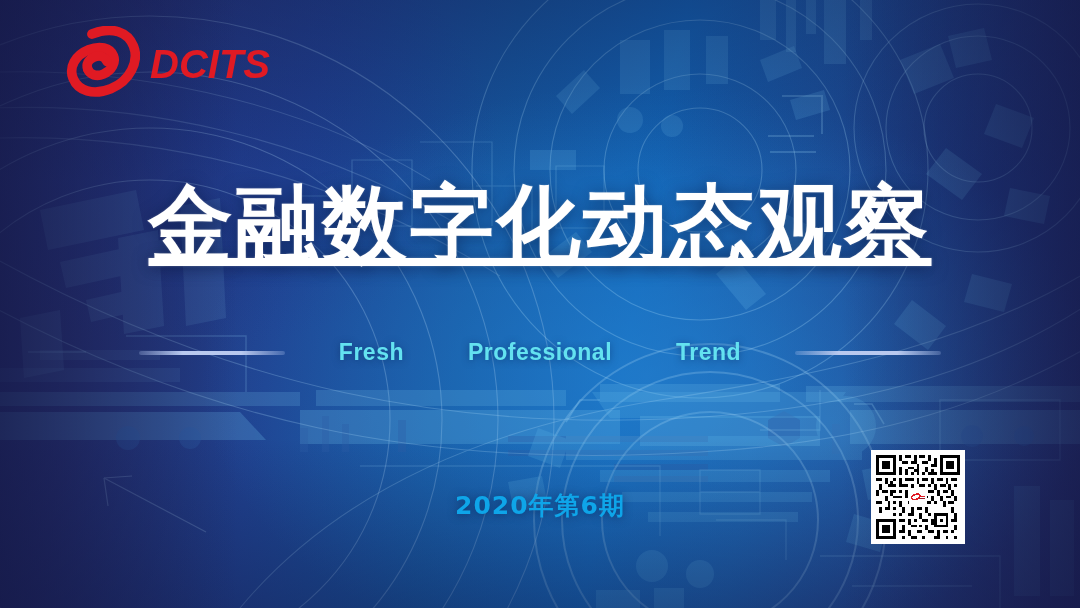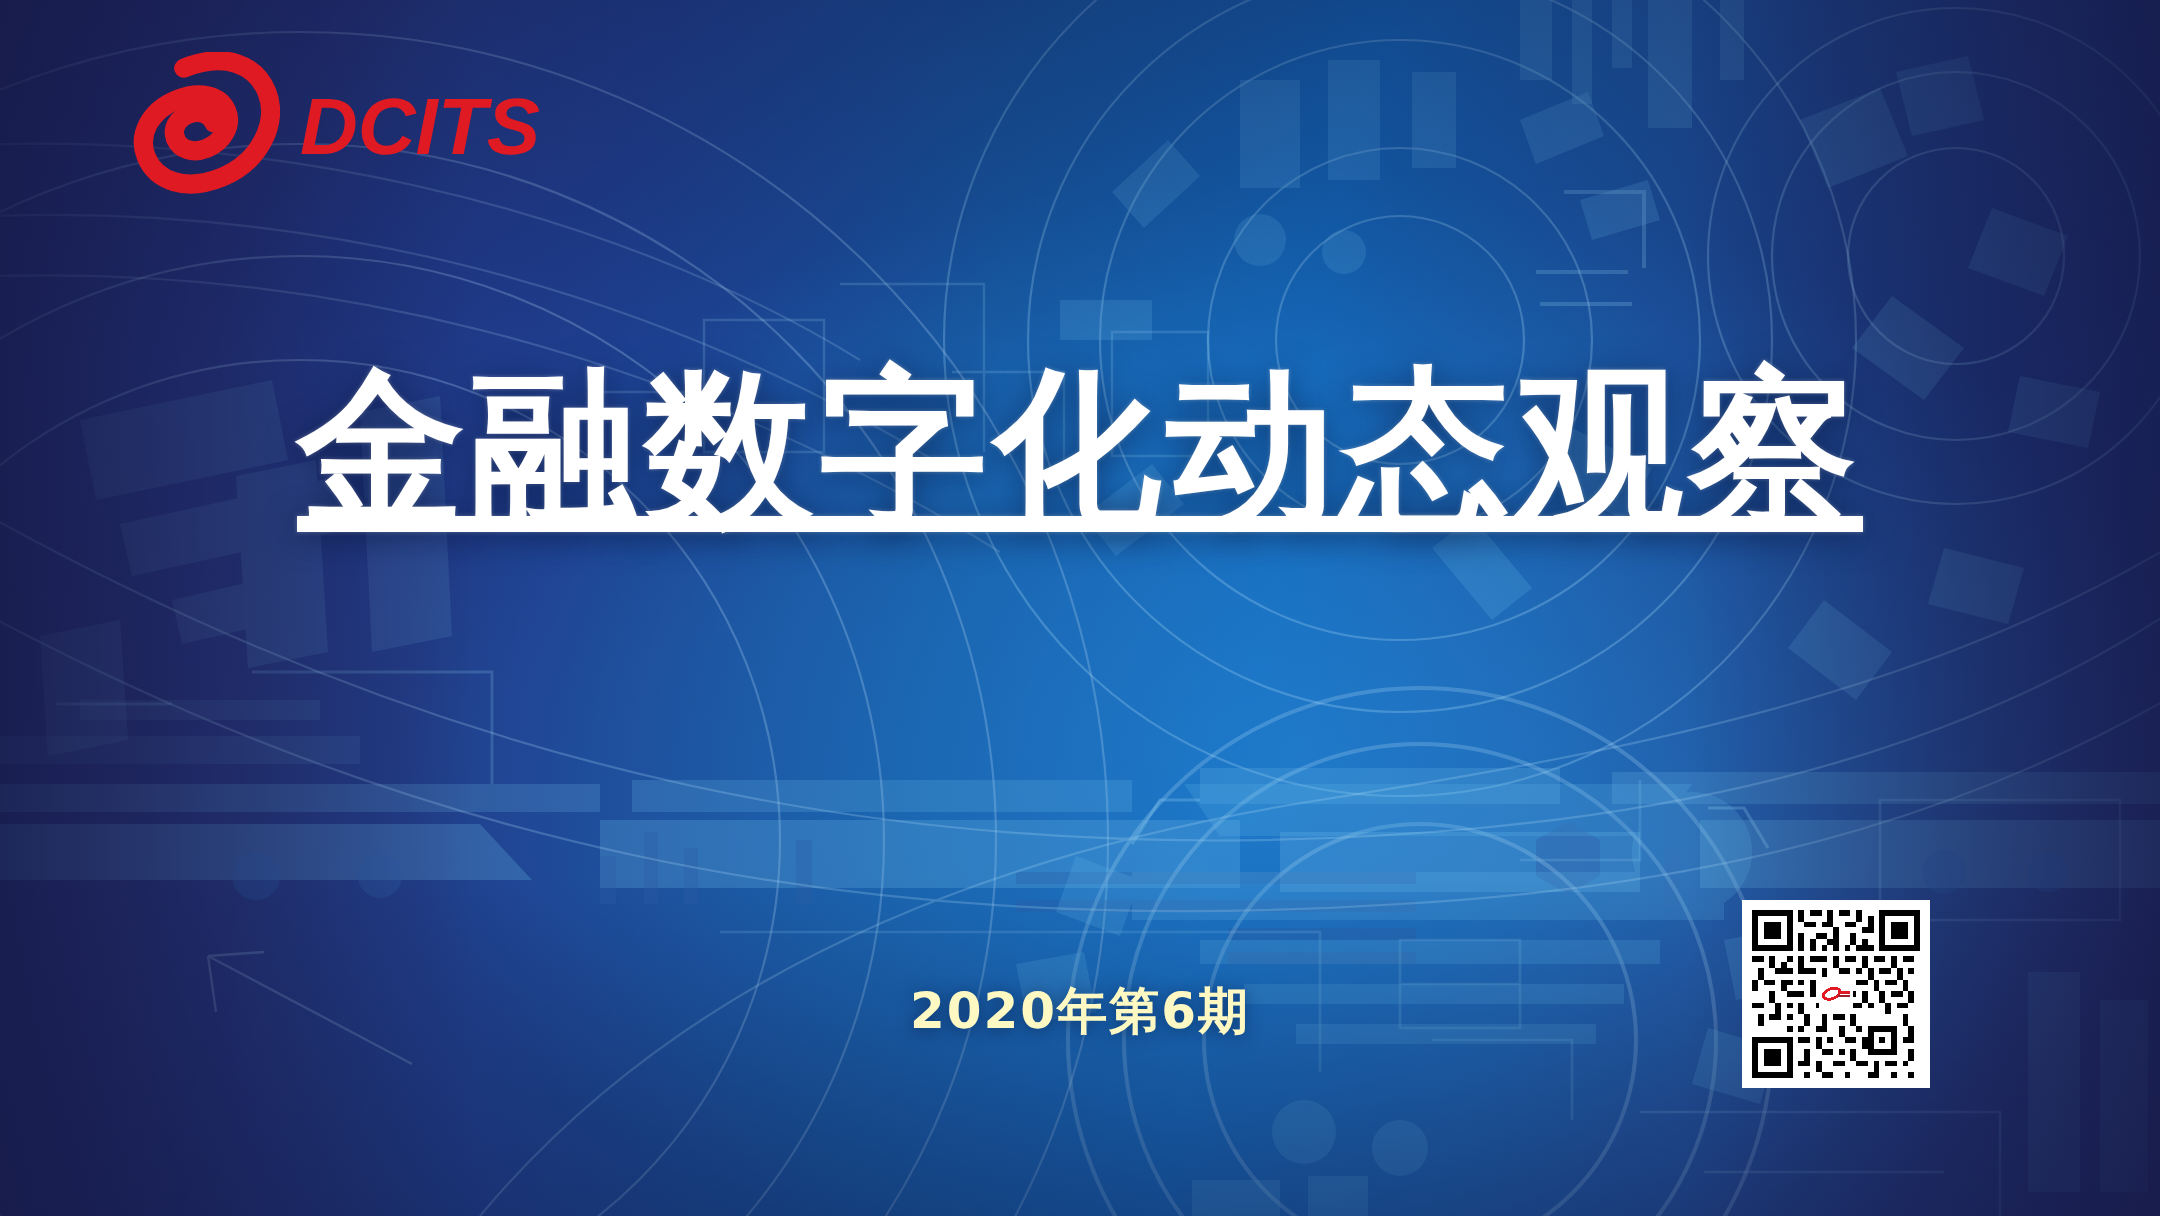"Fresh" div.tagline { html: none -> <div> <div></div> <div>Fresh</div> <div>Professional</div> <div>Trend</div> <div></div> </div> }
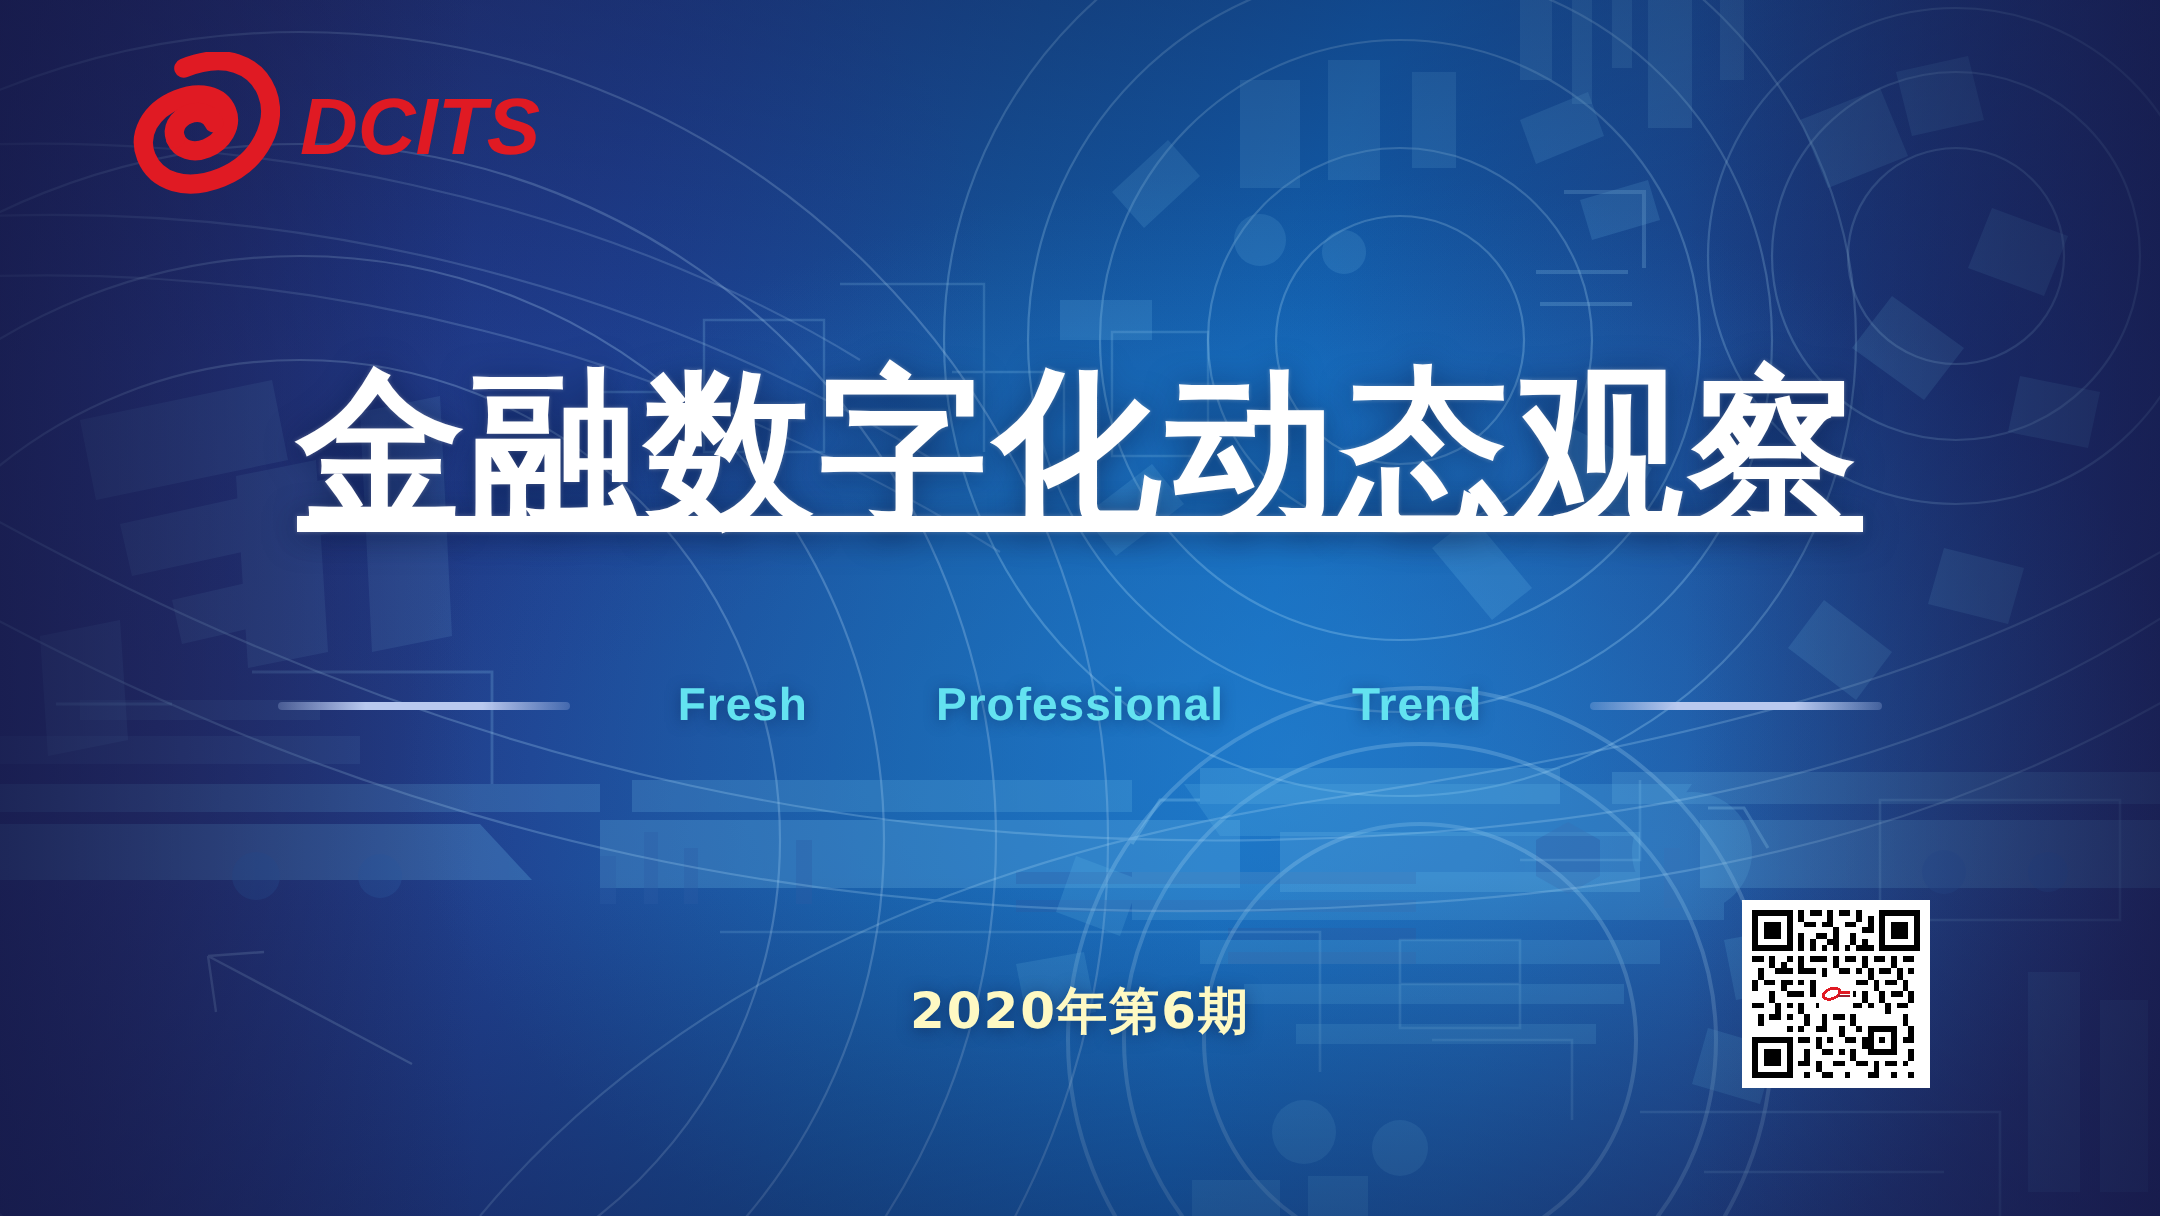"2020年第6期" .issue { color: #fef9c3 -> #0ea5e9 }
